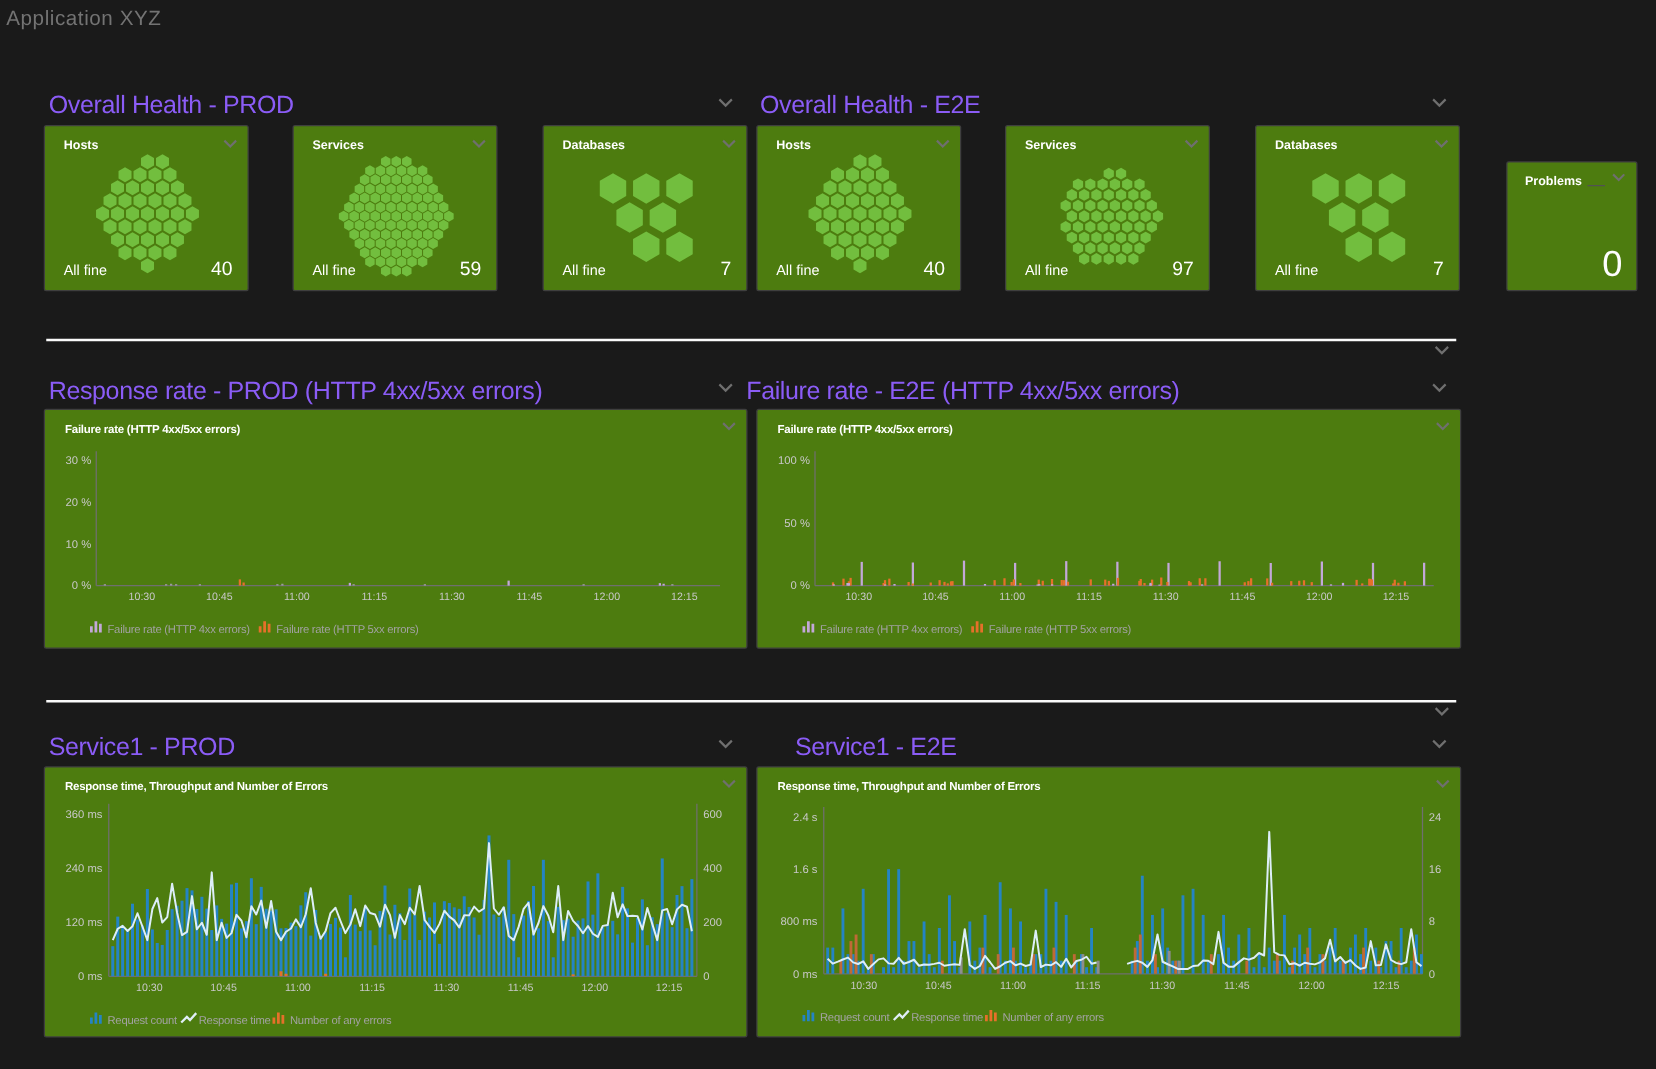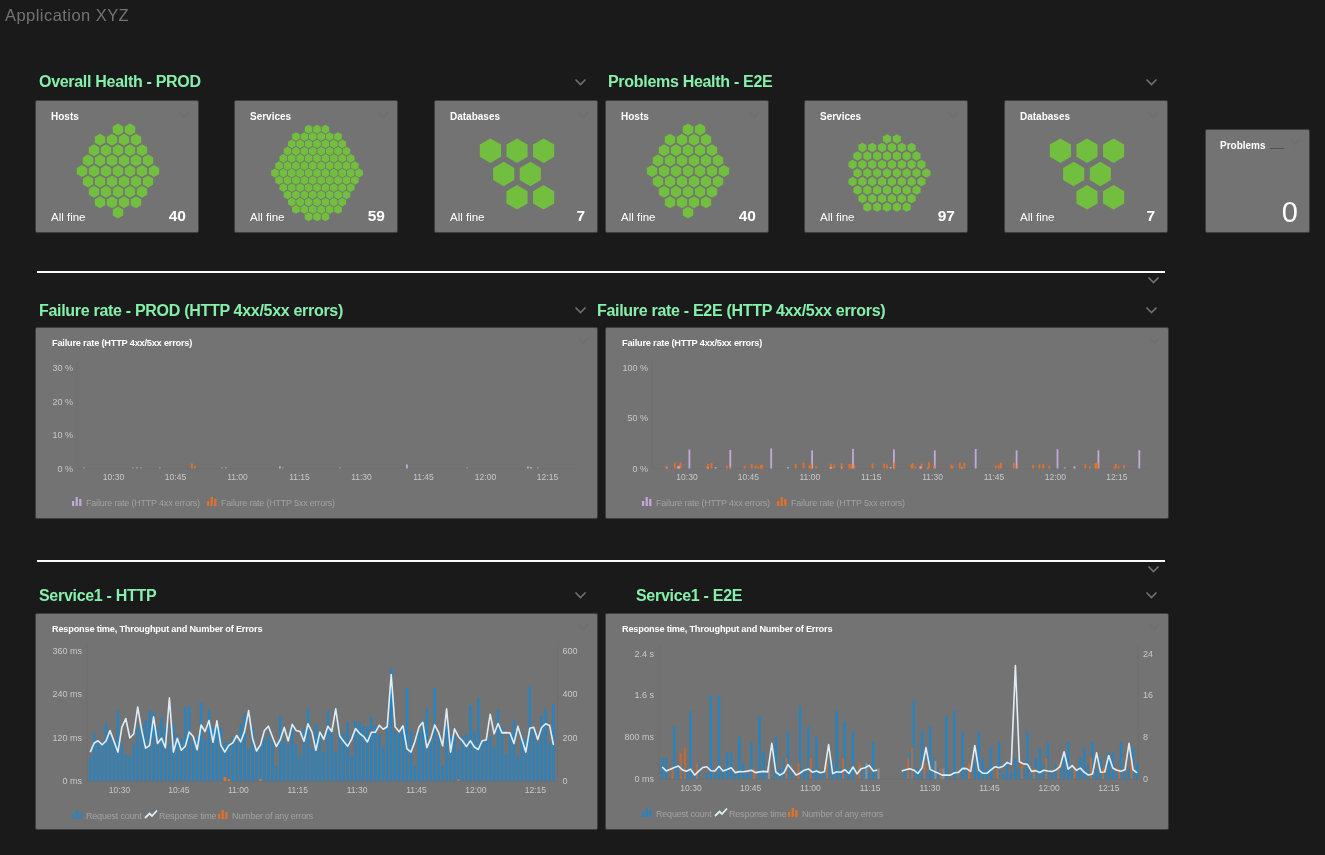"Overall Health - PROD" .sechead { color: #86efac -> #8b5cf6; font-size: 16px -> 20px; font-weight: bold -> normal }
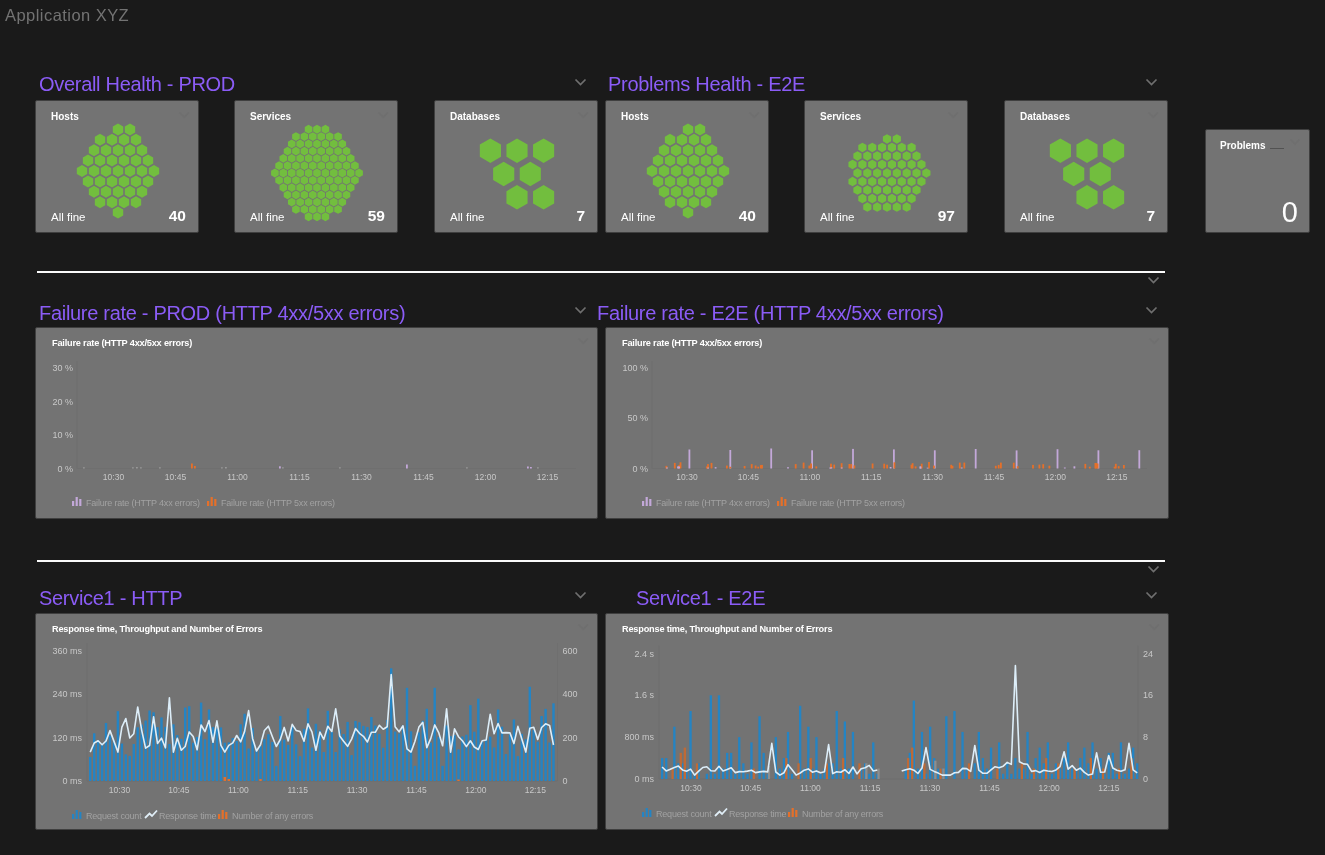"Problems Health - E2E" div.sechead { text: Problems -> Overall }
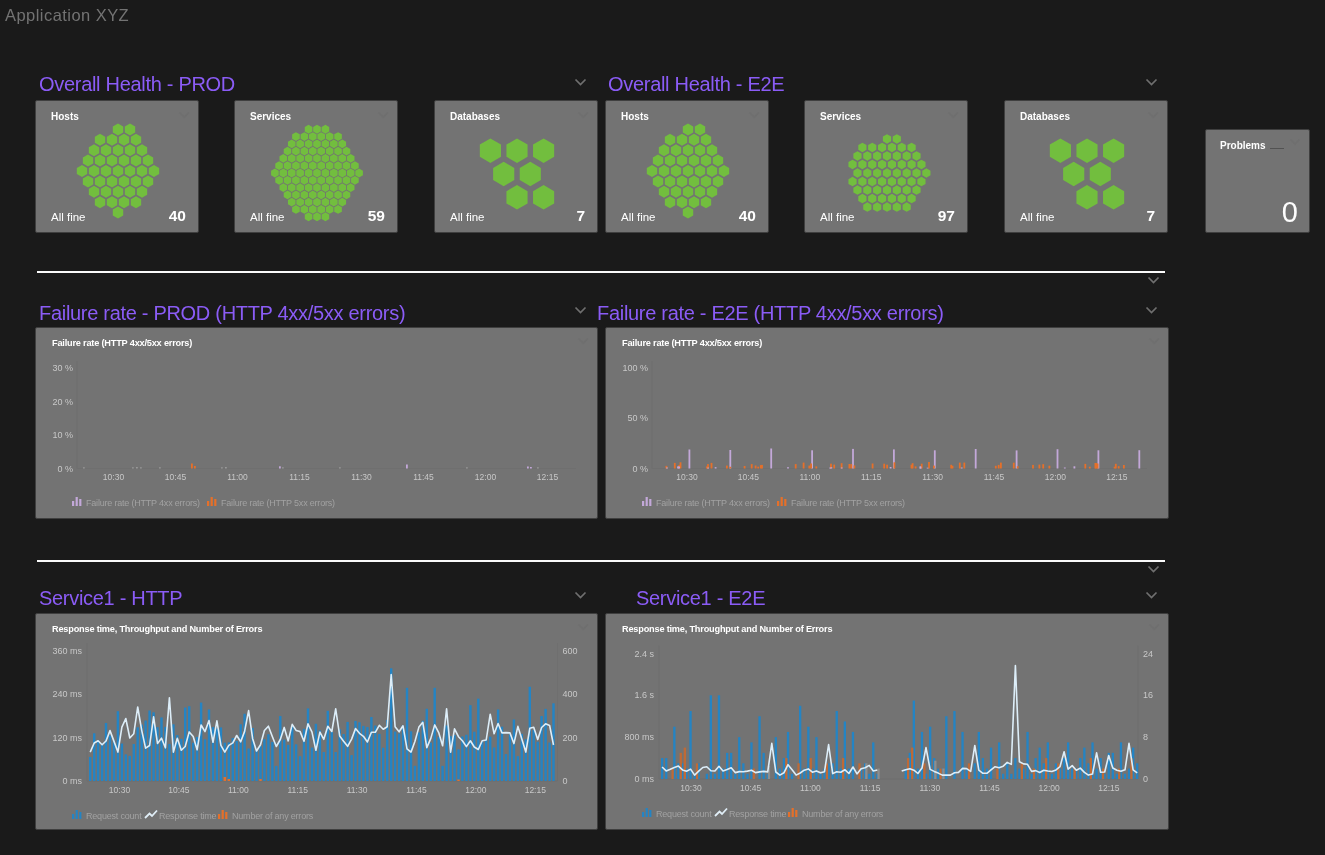"Hosts" .tile { background: #737373 -> #4d7c0f }
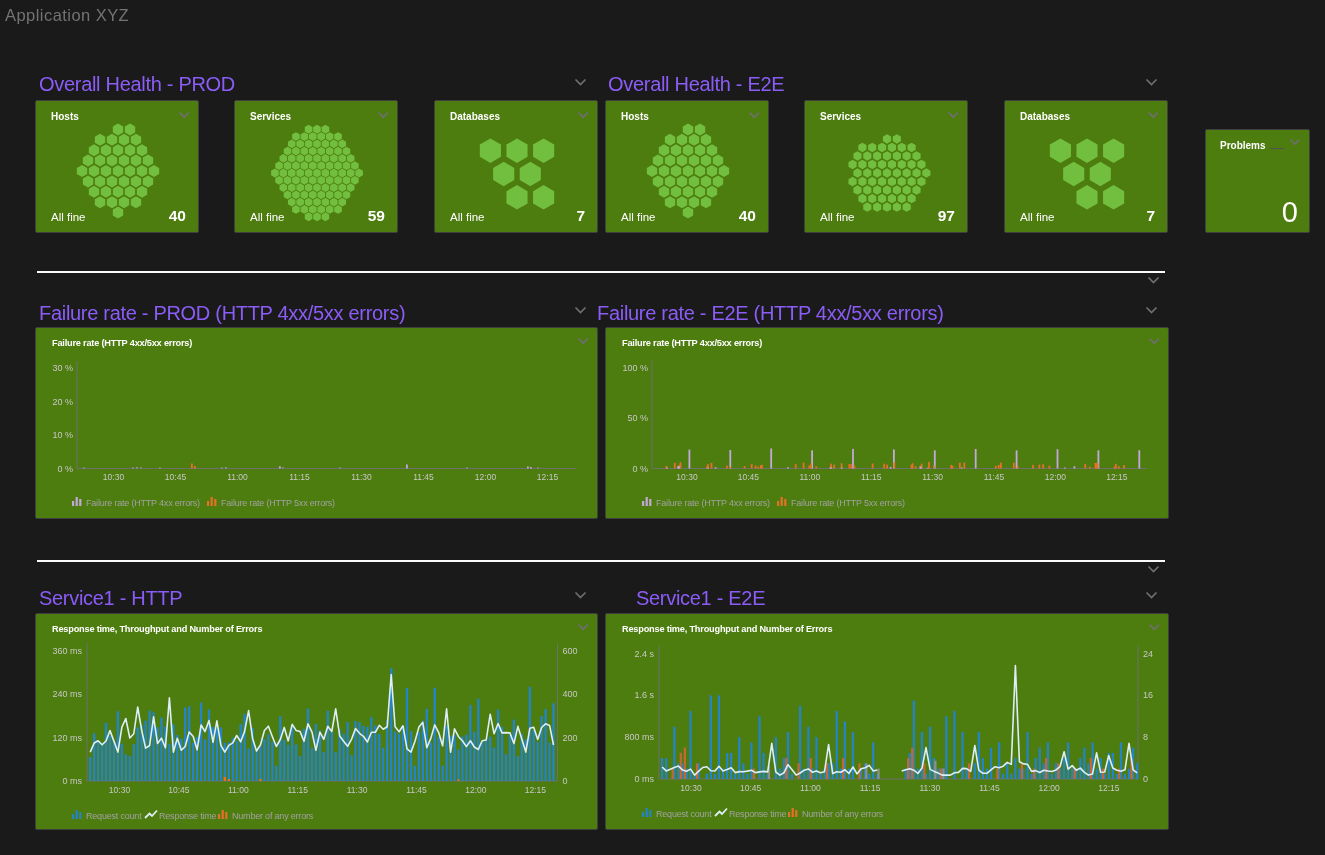"40" .count { font-weight: bold -> normal }
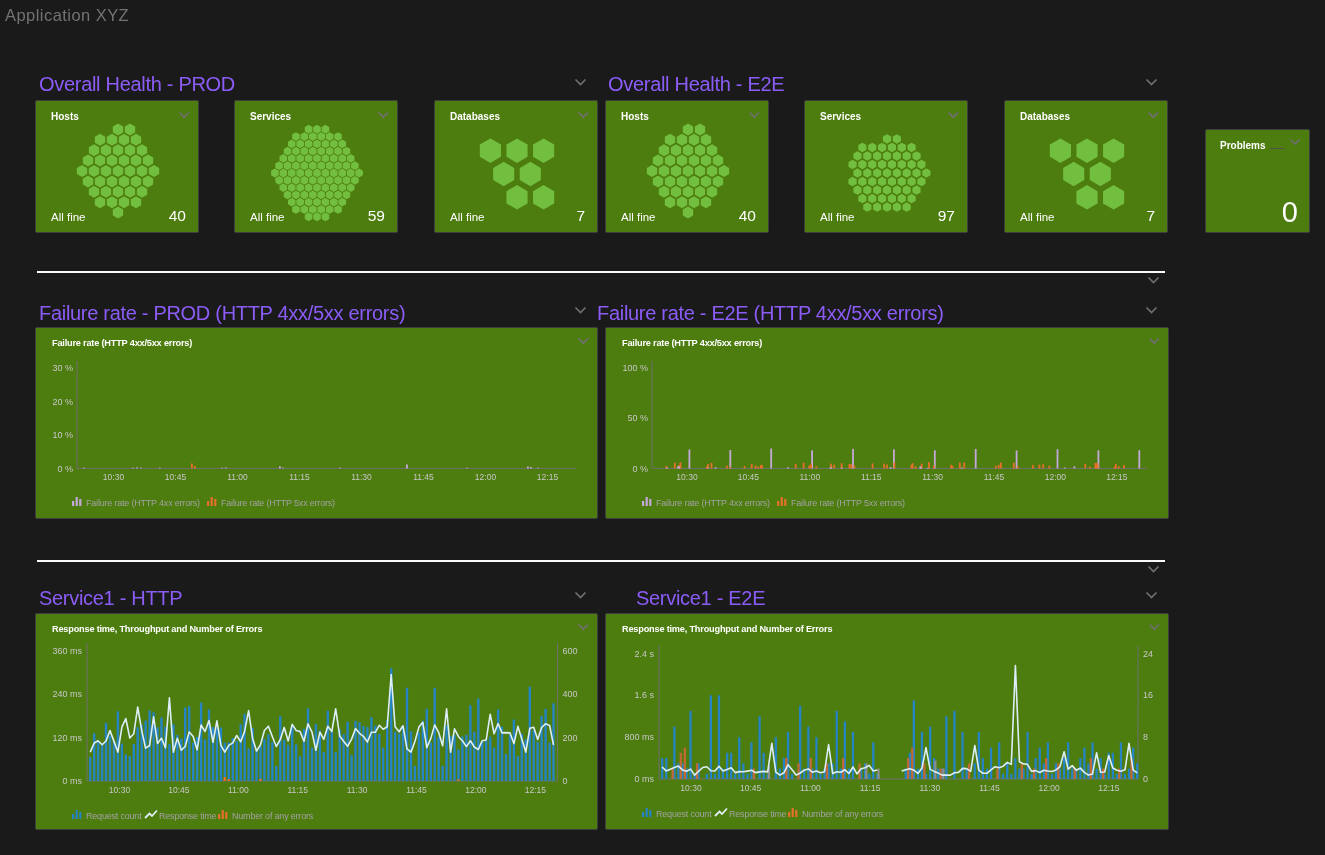"Failure rate - PROD (HTTP" div.sechead { text: Failure -> Response }
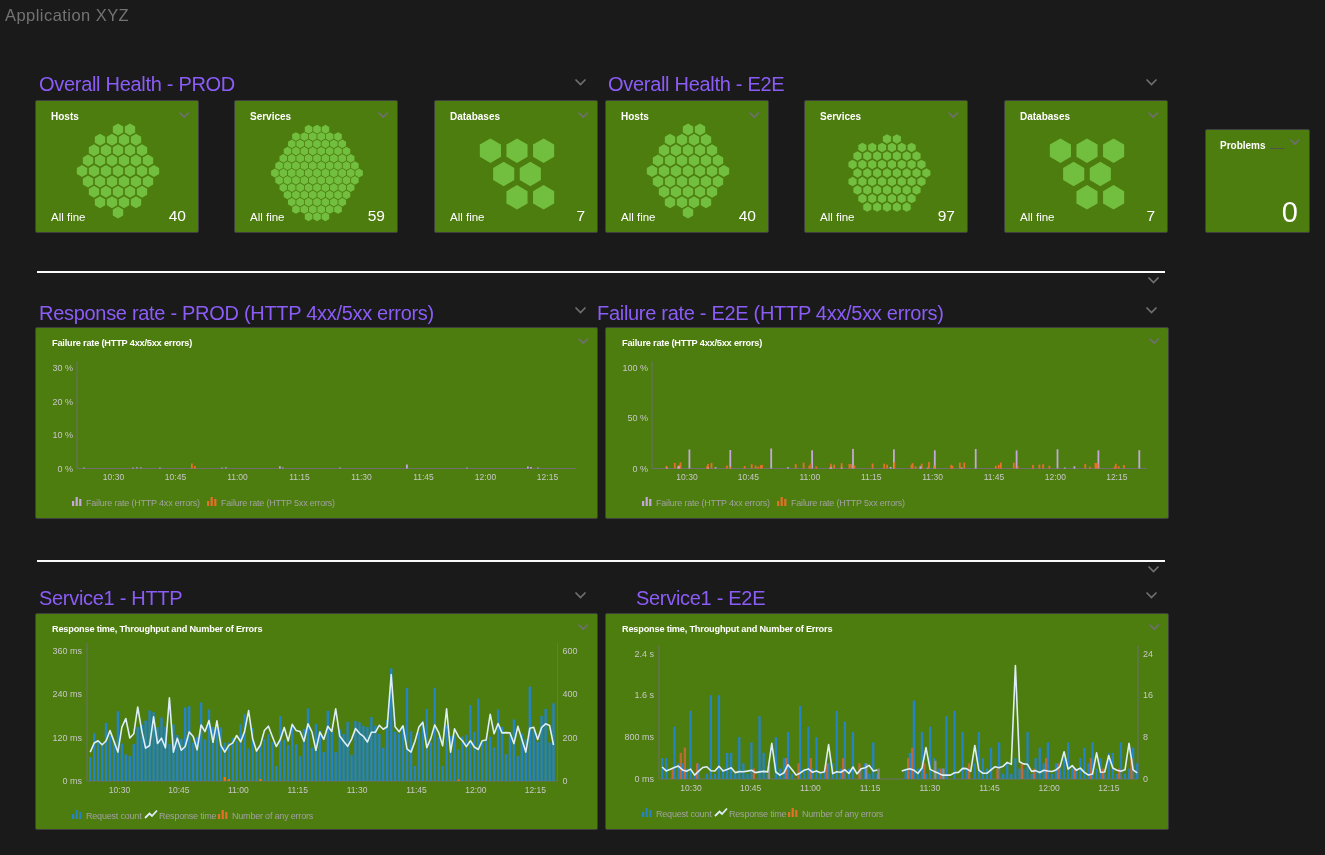"Service1 - HTTP" div.sechead { text: HTTP -> PROD }
